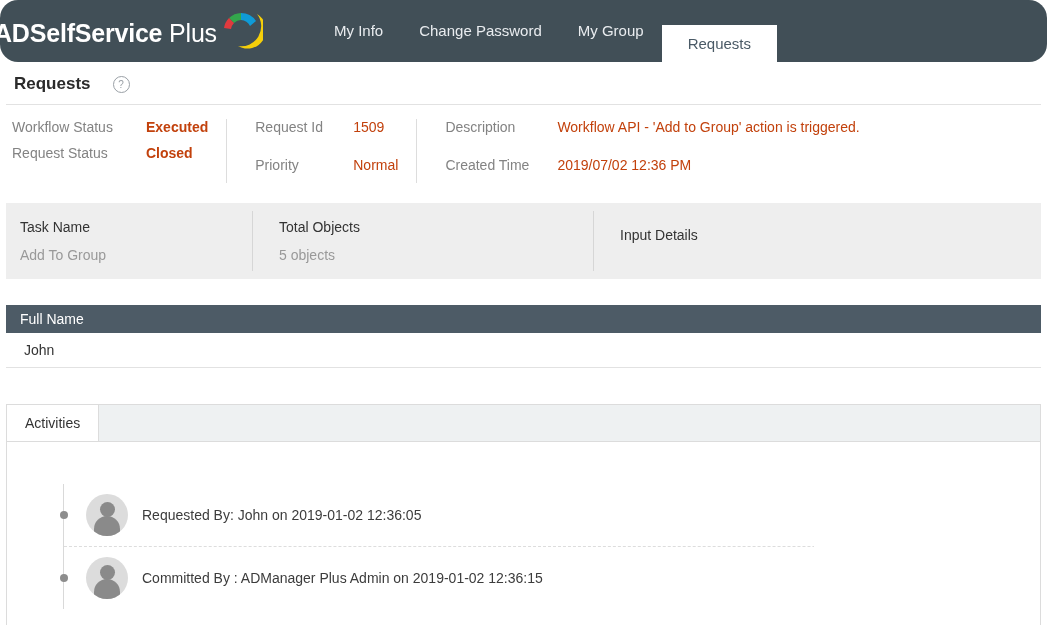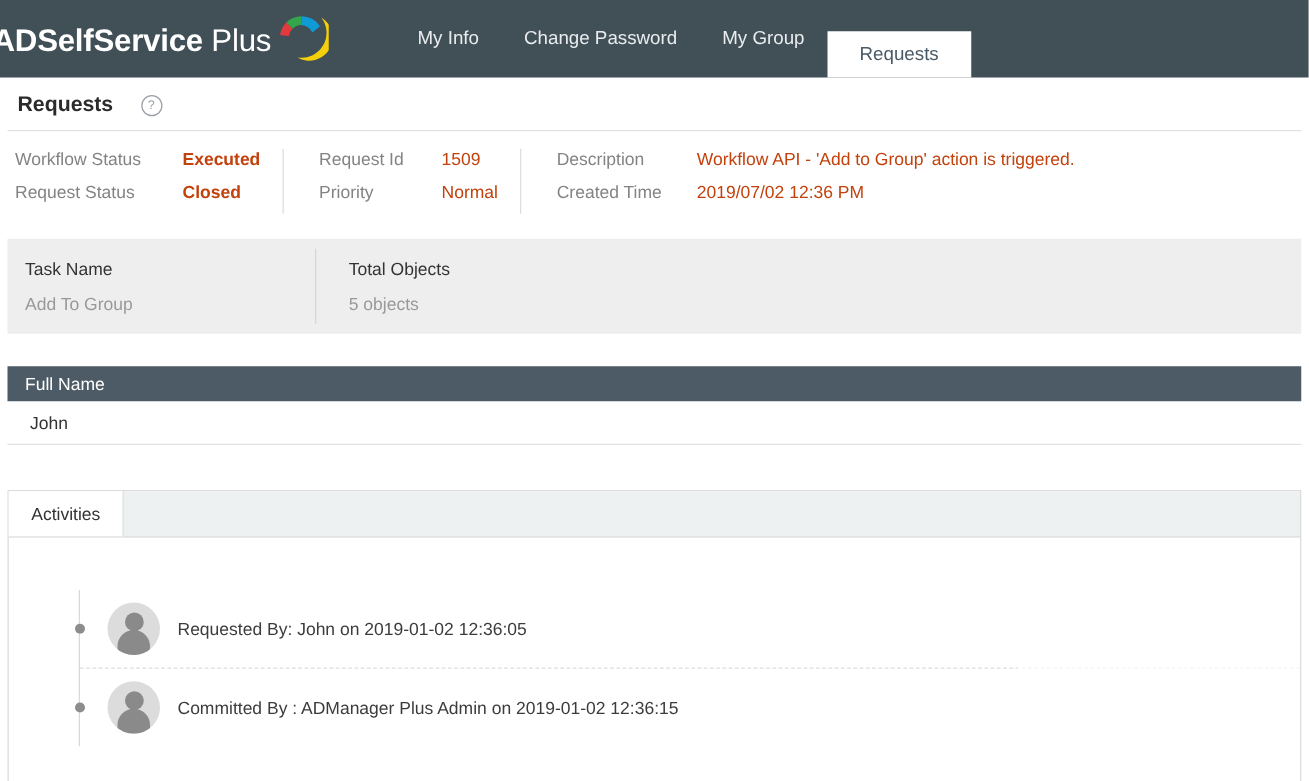"ADSelfService Plus" .header { border-radius: none -> 18px }
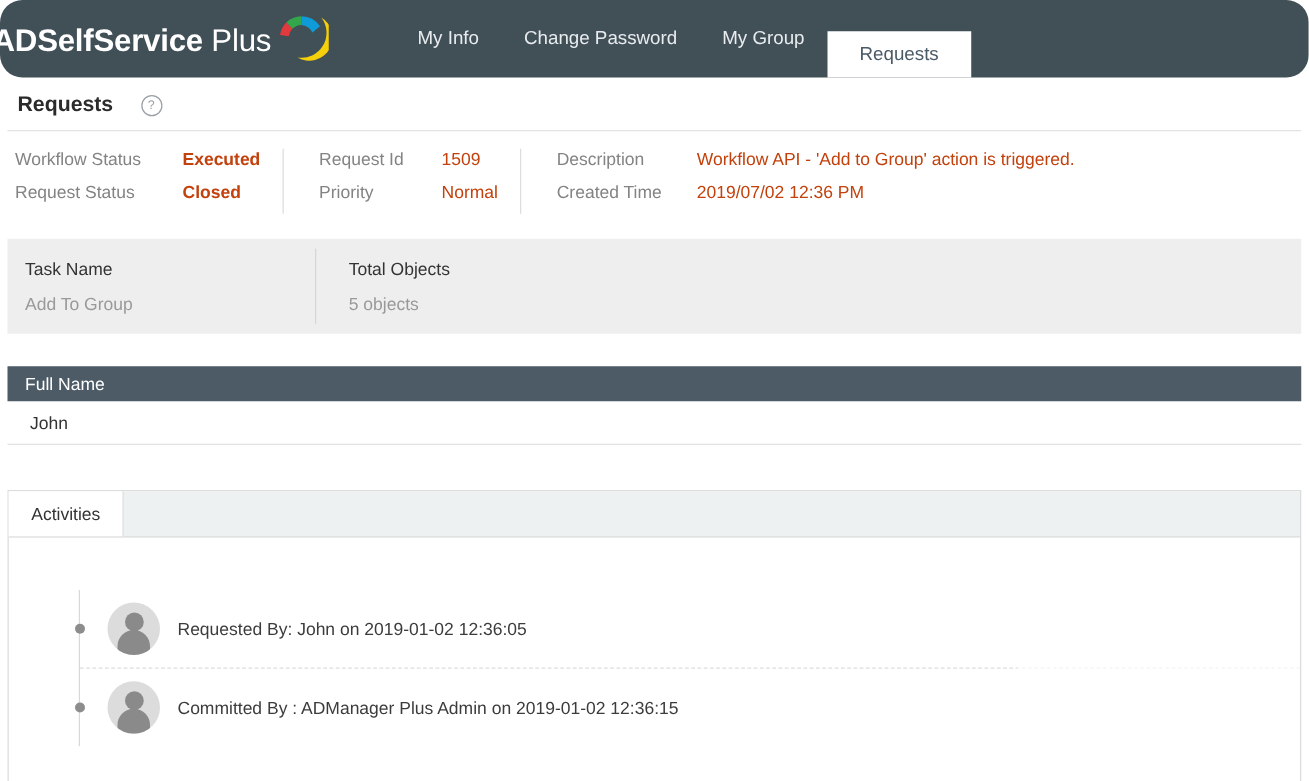"Request Id" .sum-col.div { gap: none -> 12px }
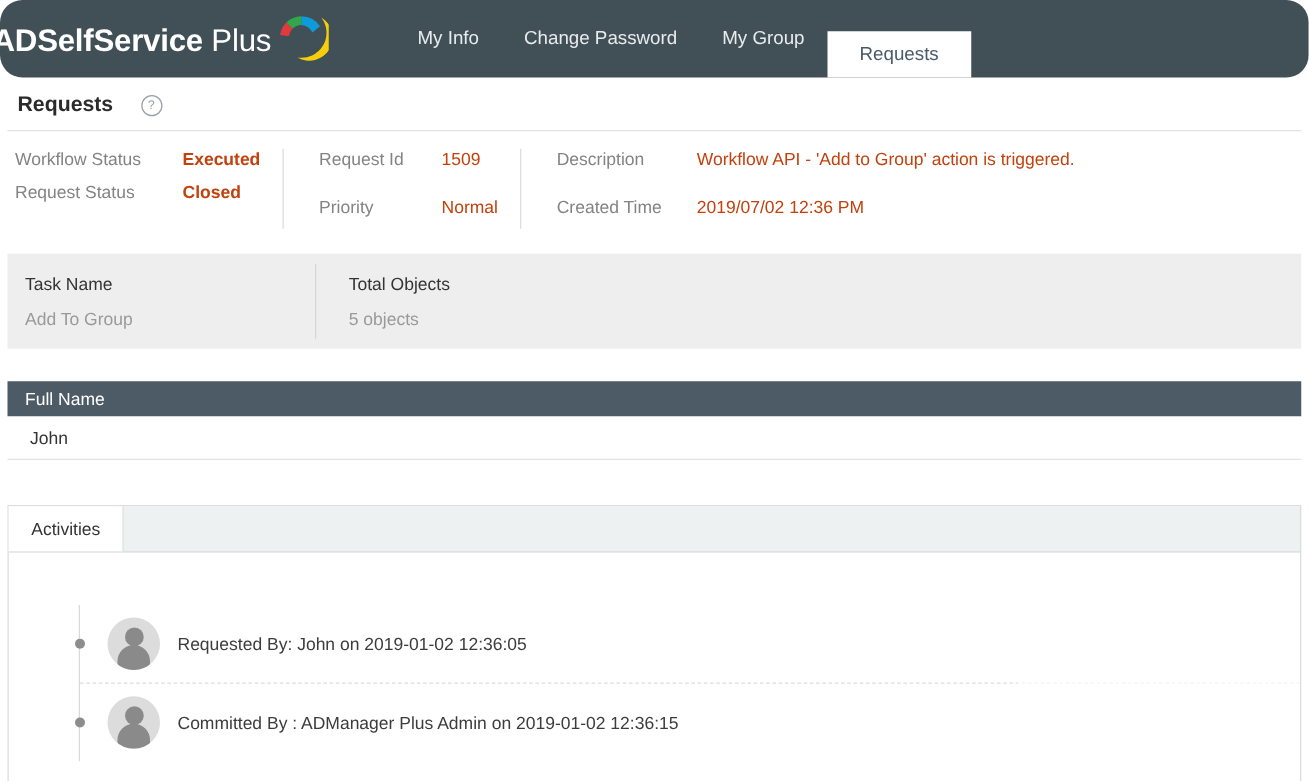"Input Details" div.task-cell { html: none -> <div> <div>Input Details</div> <div></div> </div> }
